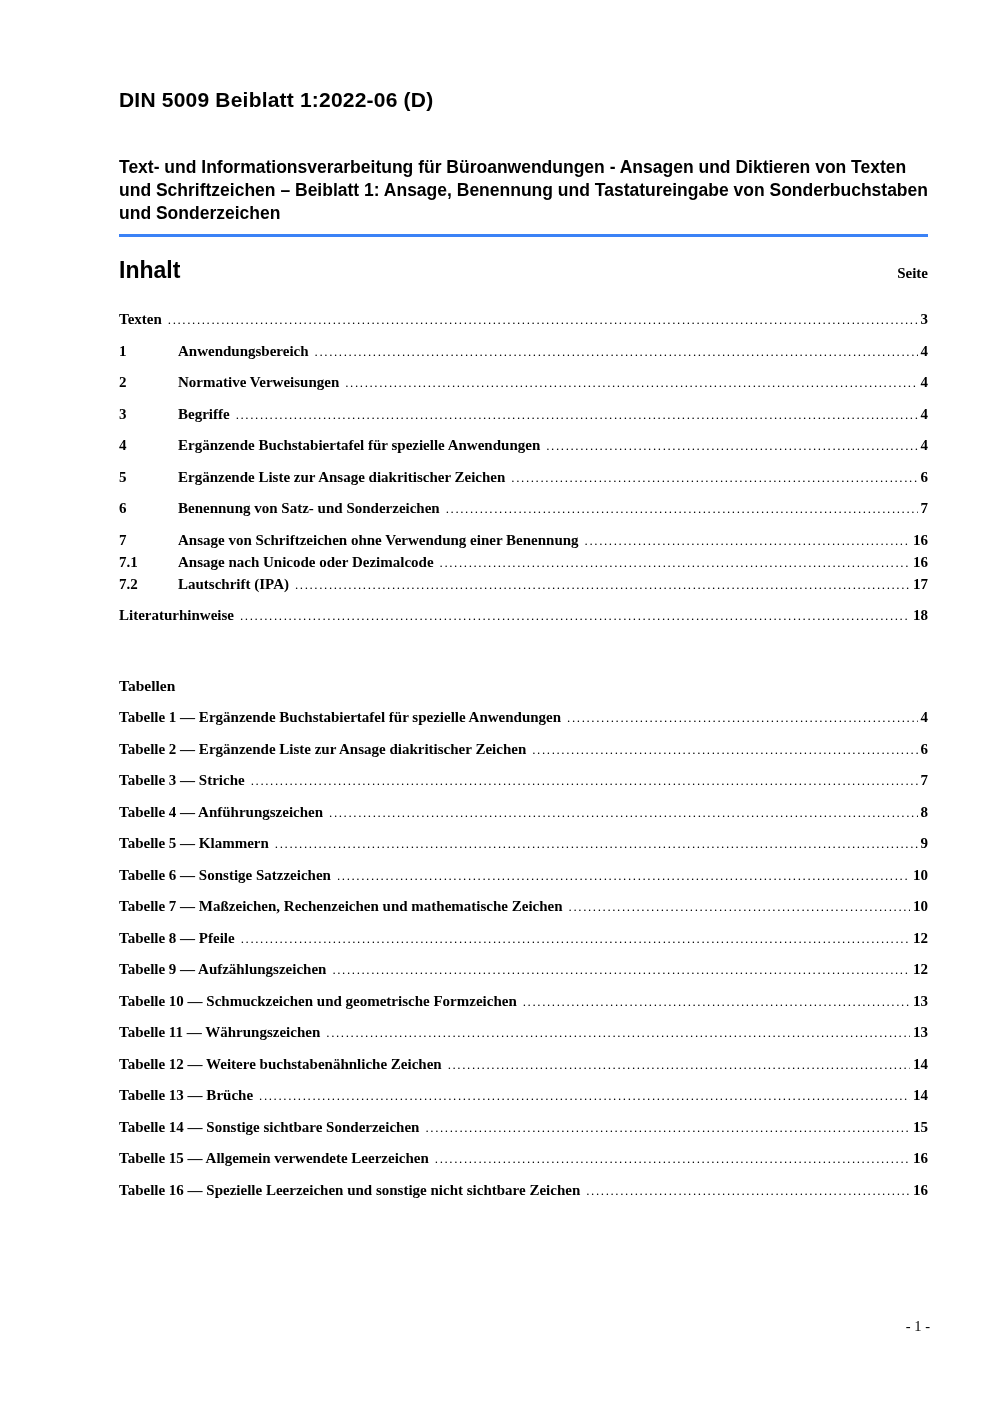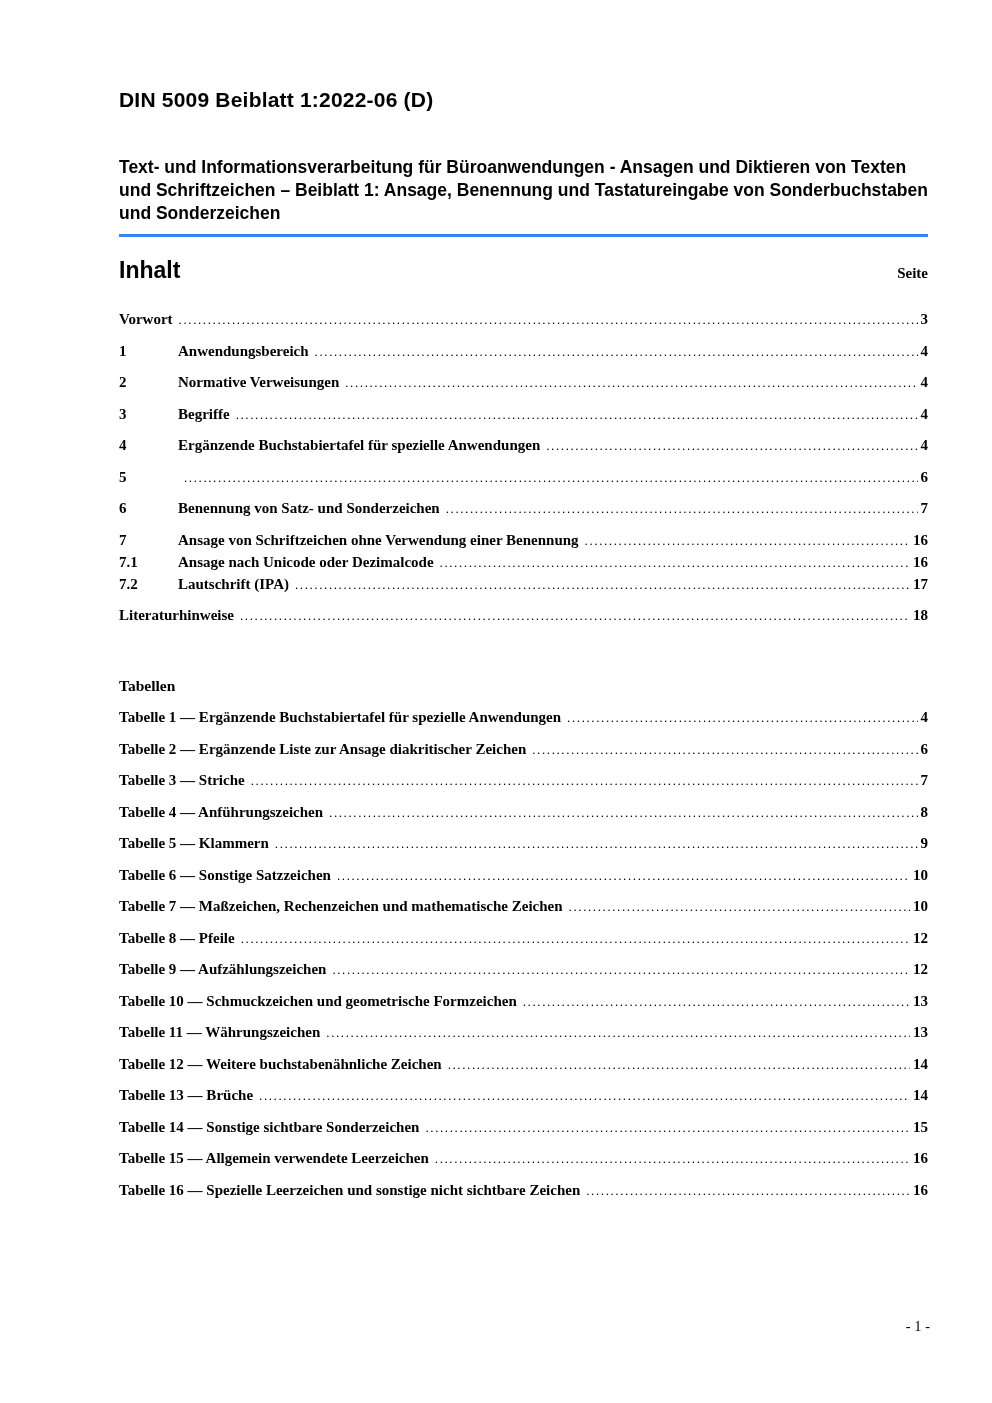"Vorwort" span.toc-label { text: Vorwort -> Texten }
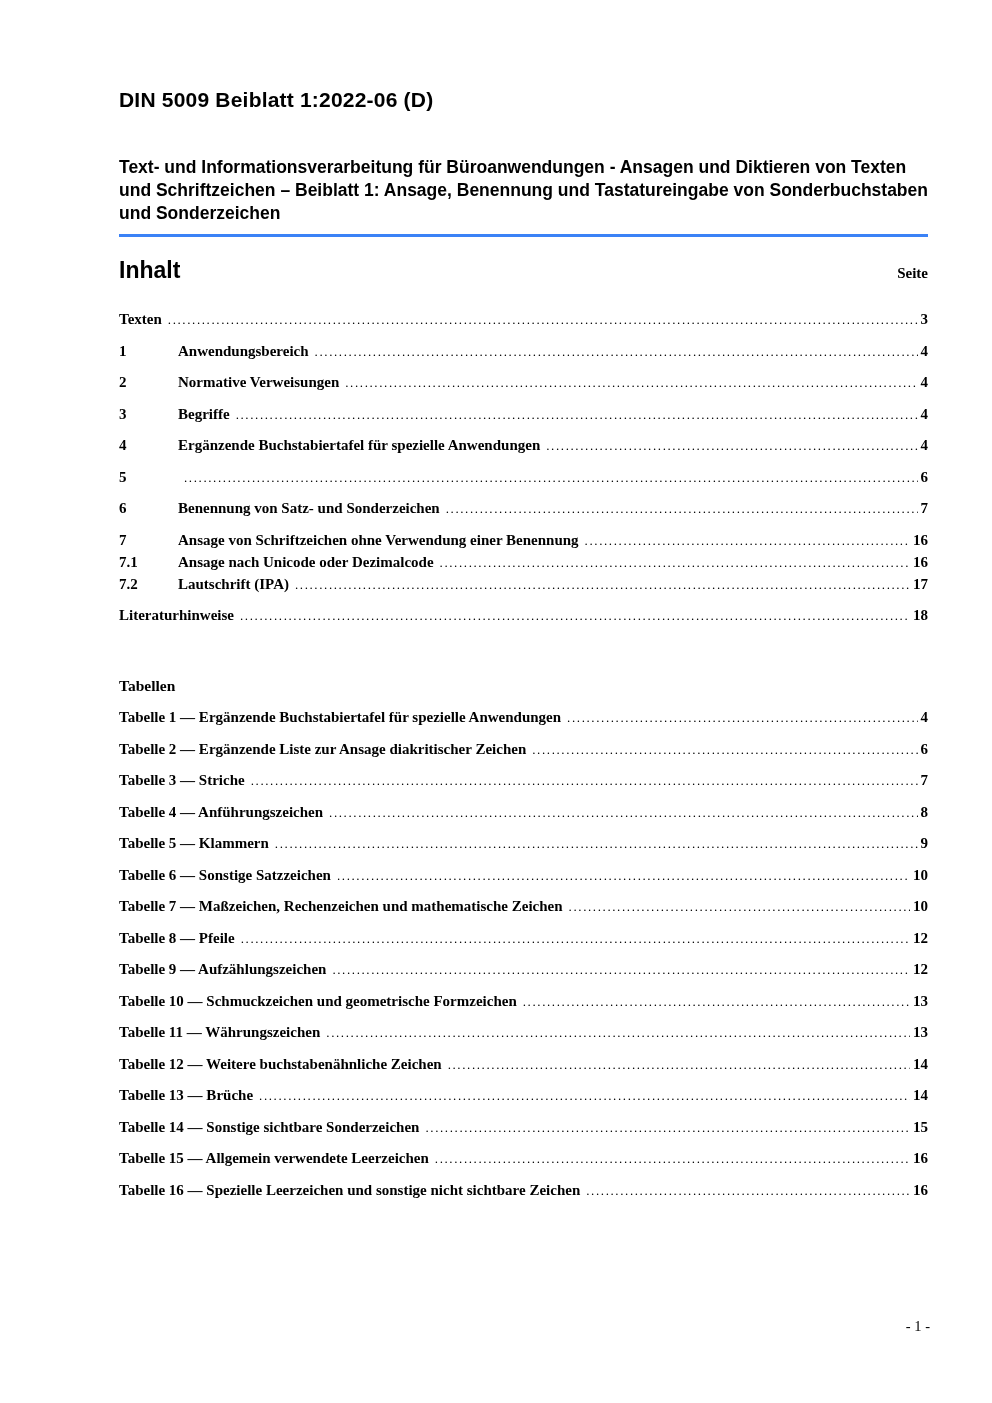"Ergänzende Liste zur Ansage" span.toc-label { html: none -> <span>Ergänzende Liste zur Ansage diakritischer Zeichen</span> }
